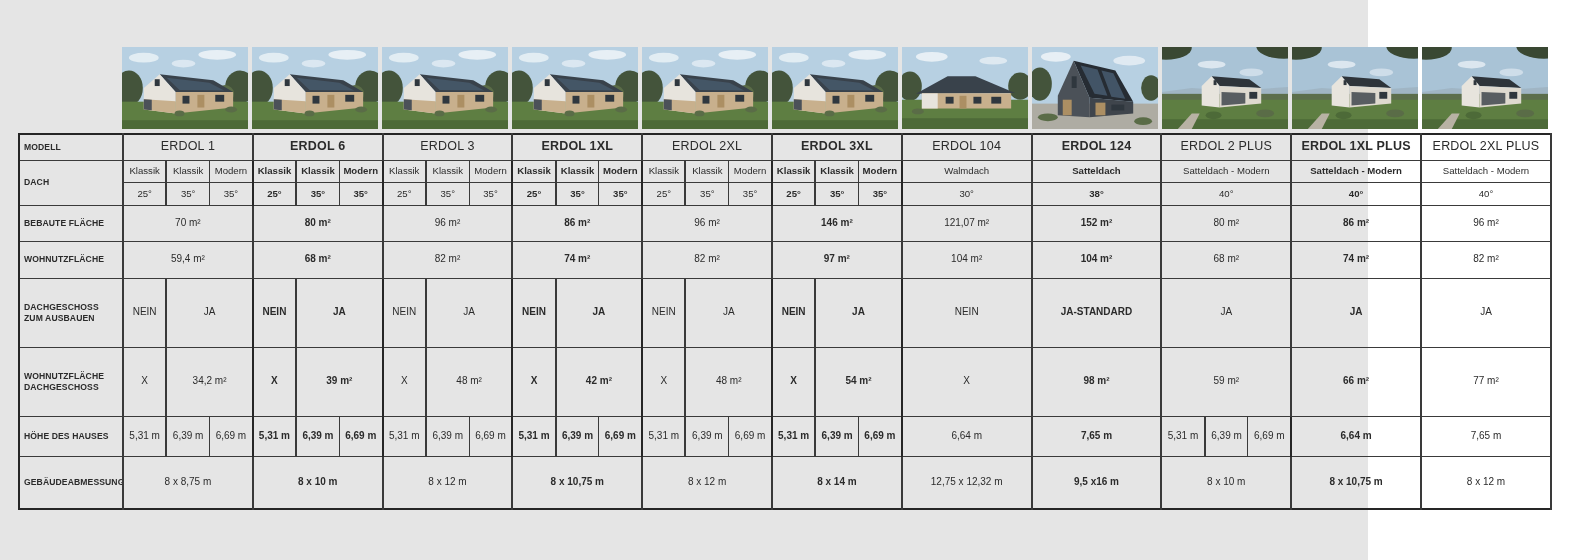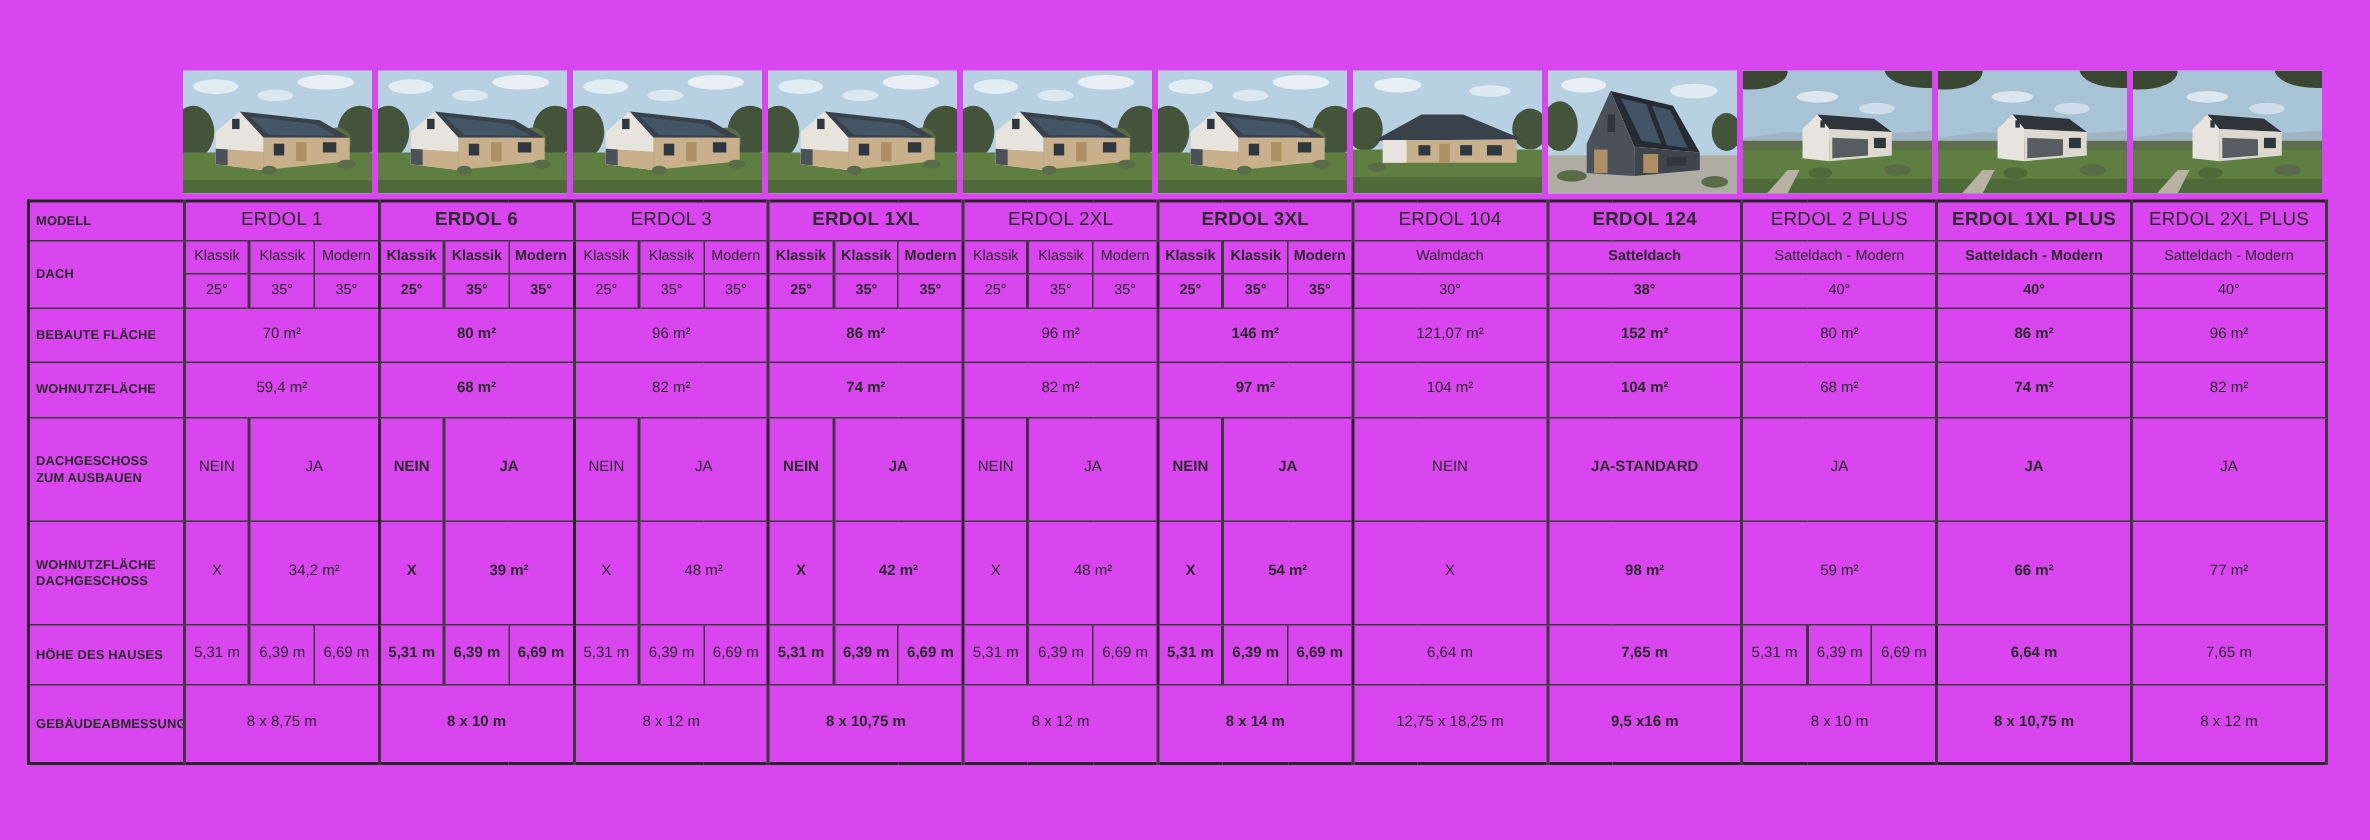"MODELL" .stage { background: #d946ef -> #e5e5e5; width: 1580px -> 1368px }
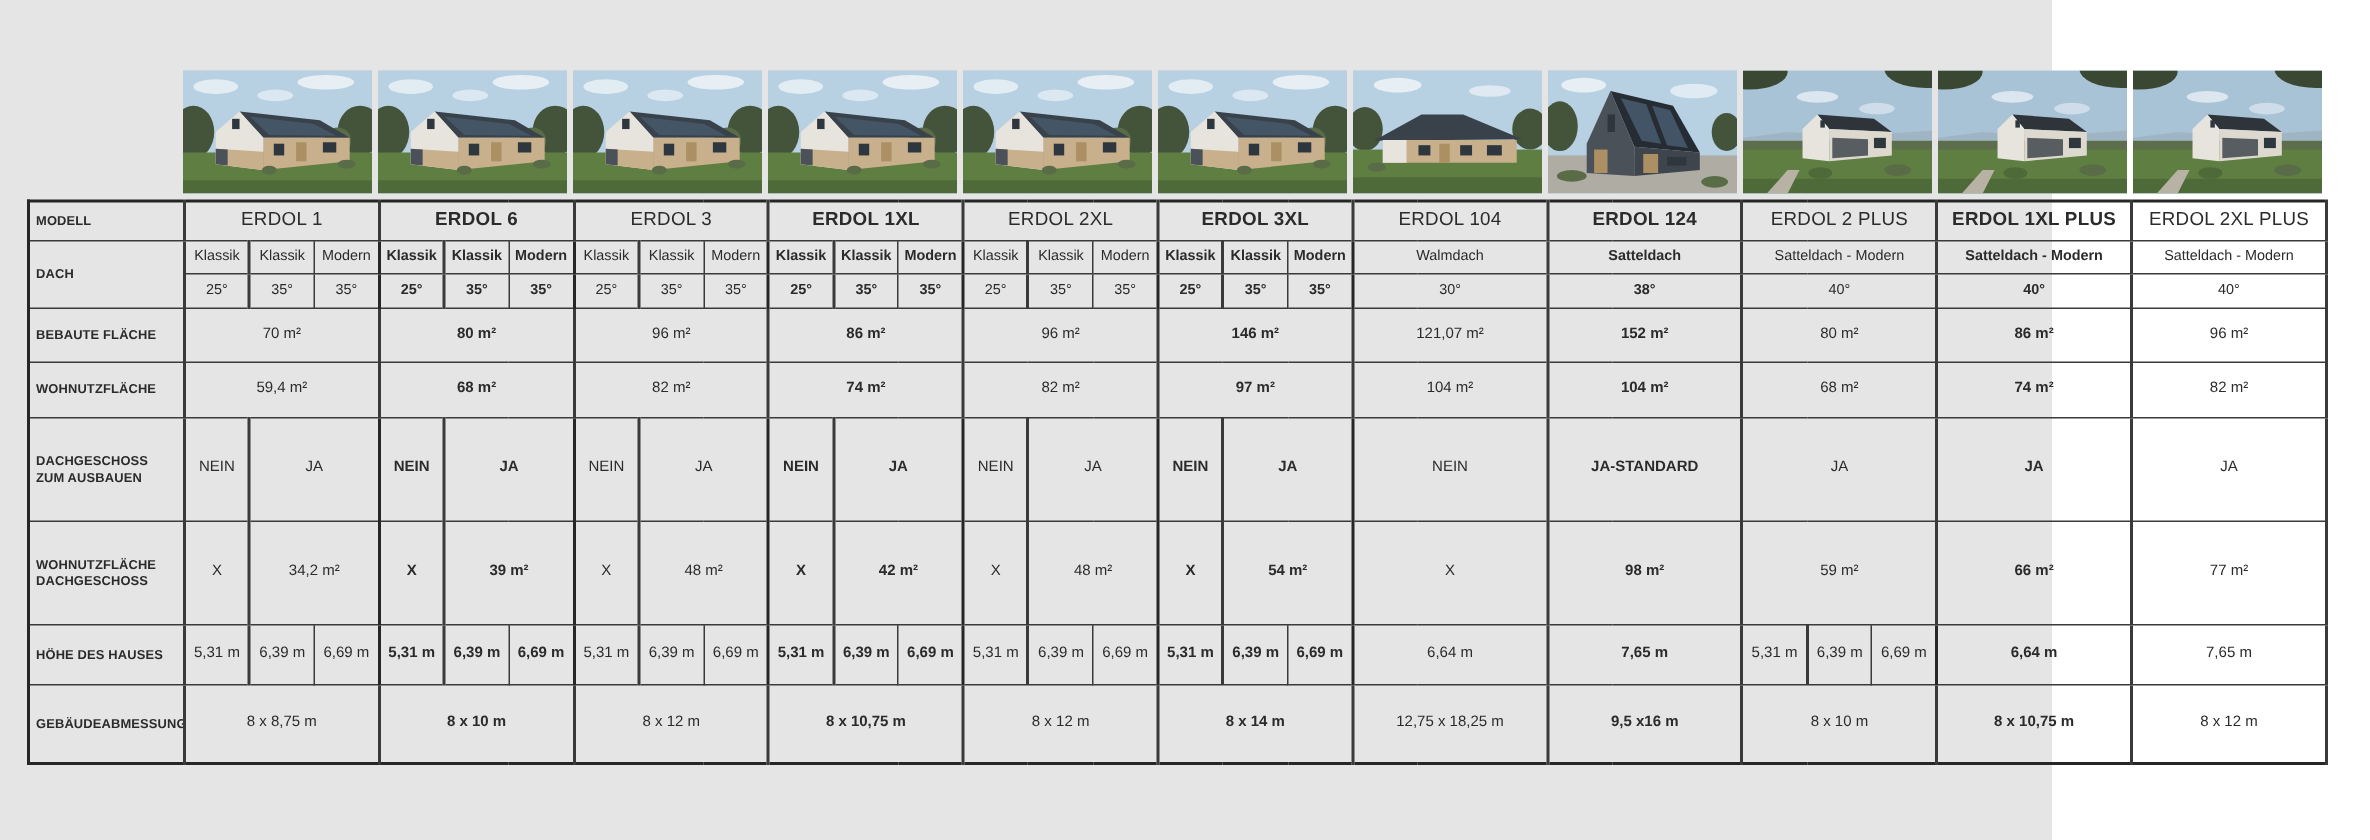"12,75 x 18,25 m" td.group-start { text: 18,25 -> 12,32 }
